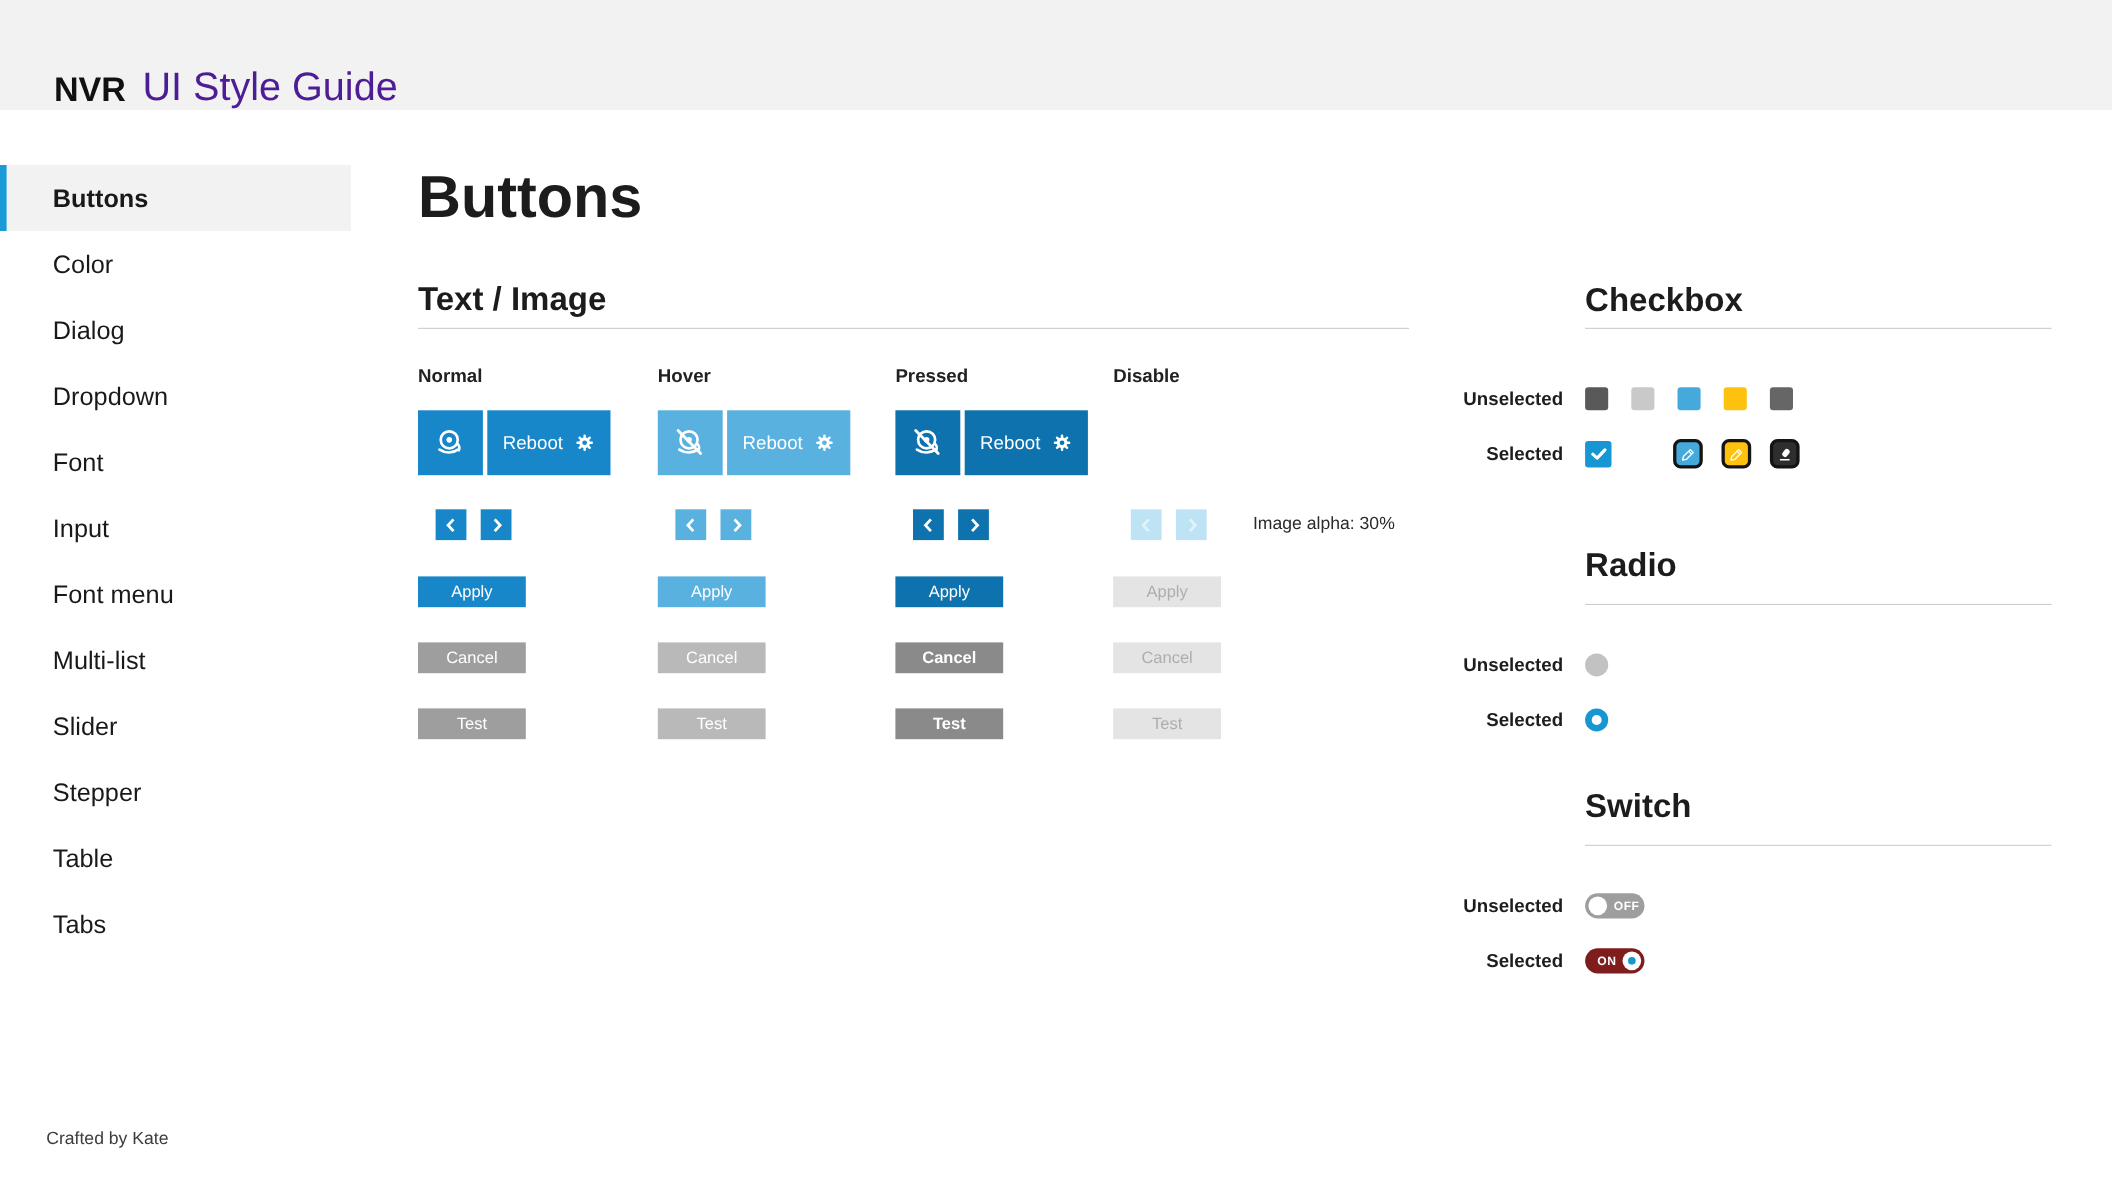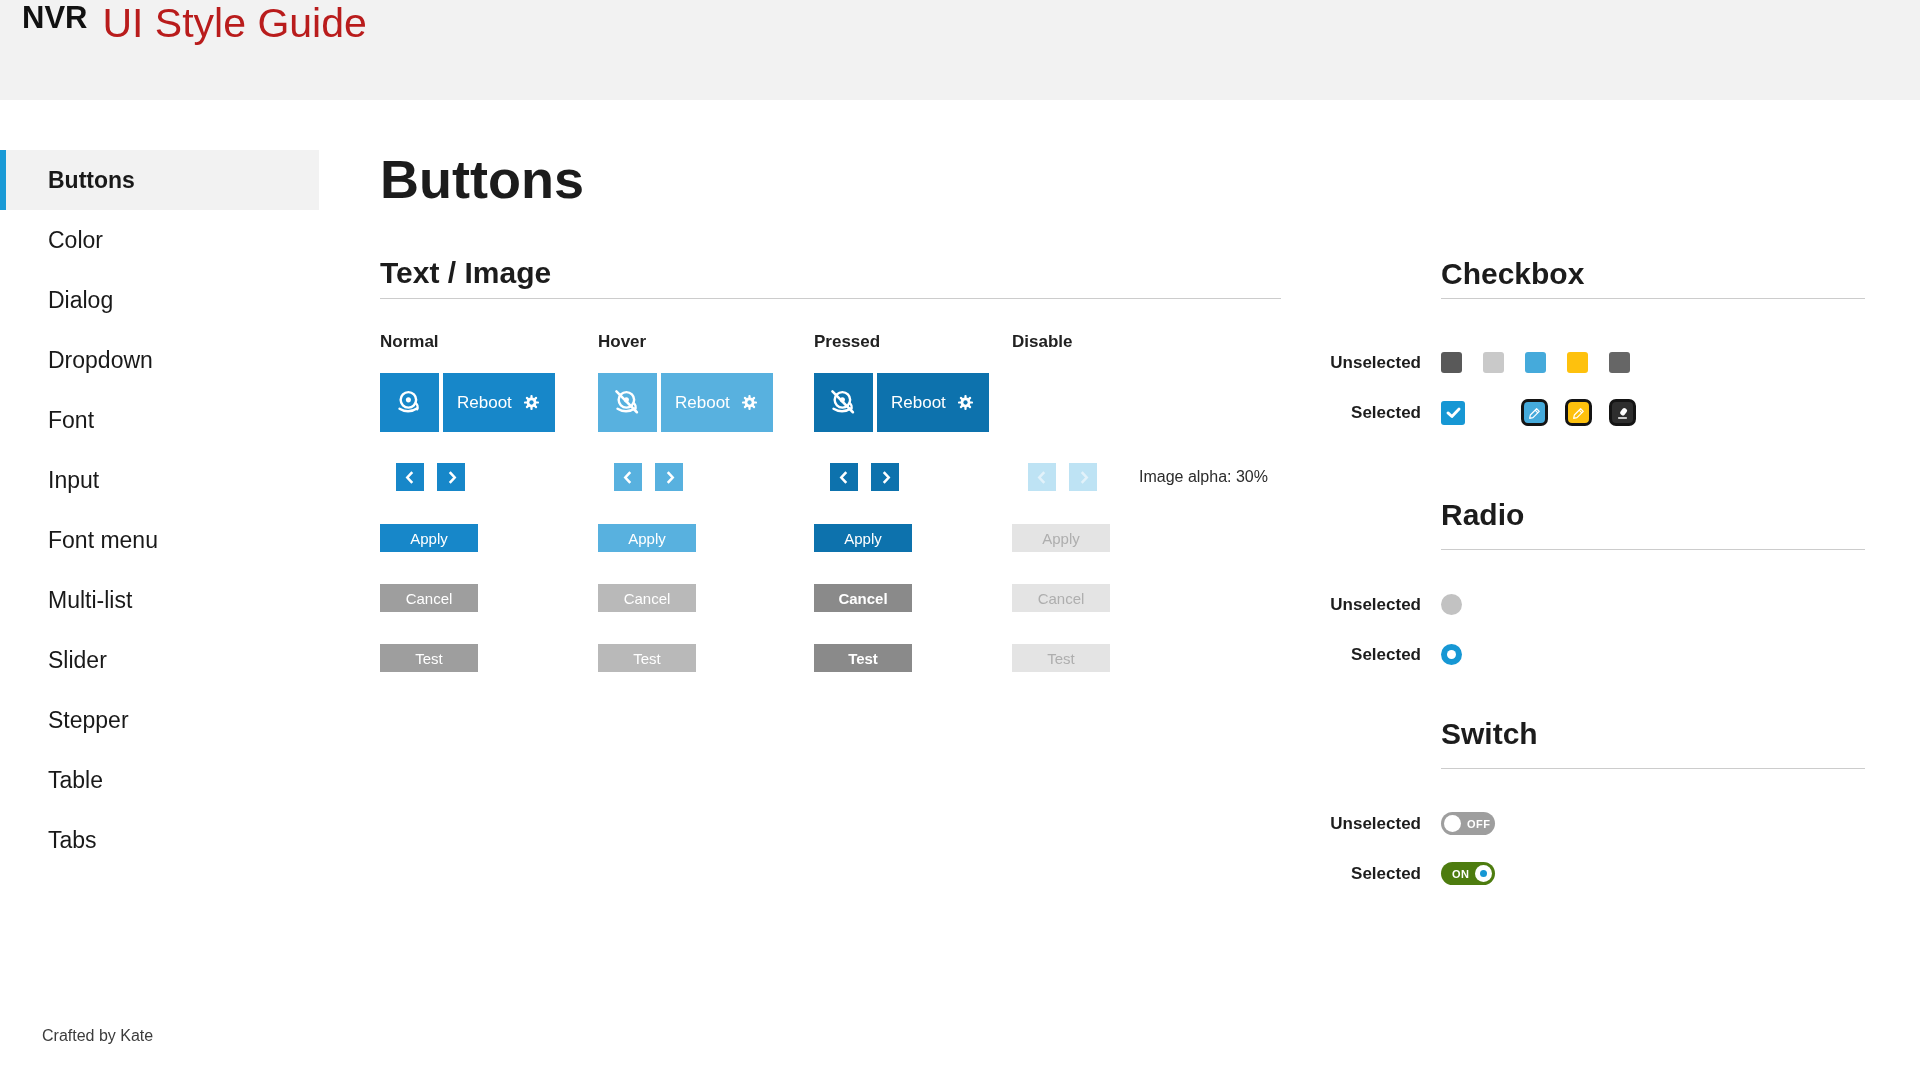"NVR" .header { align-items: flex-start -> flex-end; padding-left: 22px -> 49px }
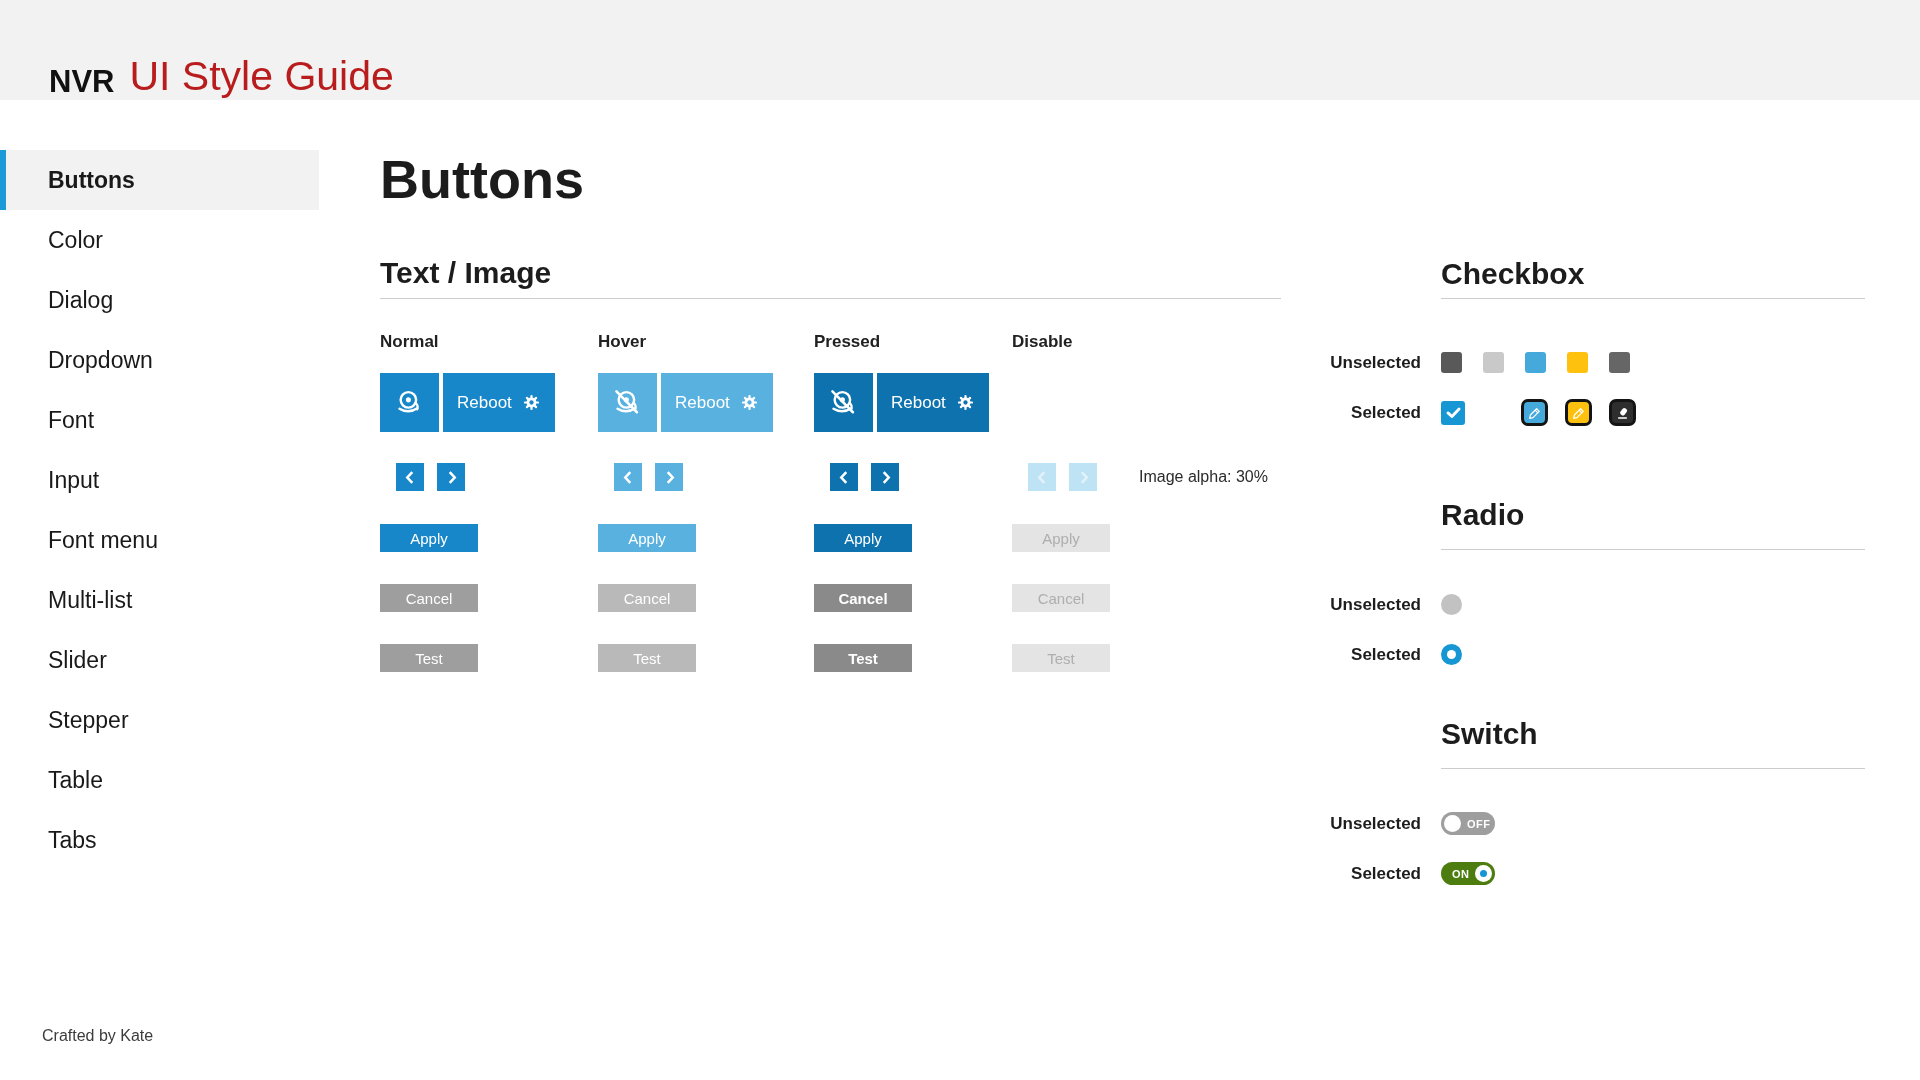"UI Style Guide" .apptitle { color: #b91c1c -> #4c1d95; font-size: 41px -> 36px }
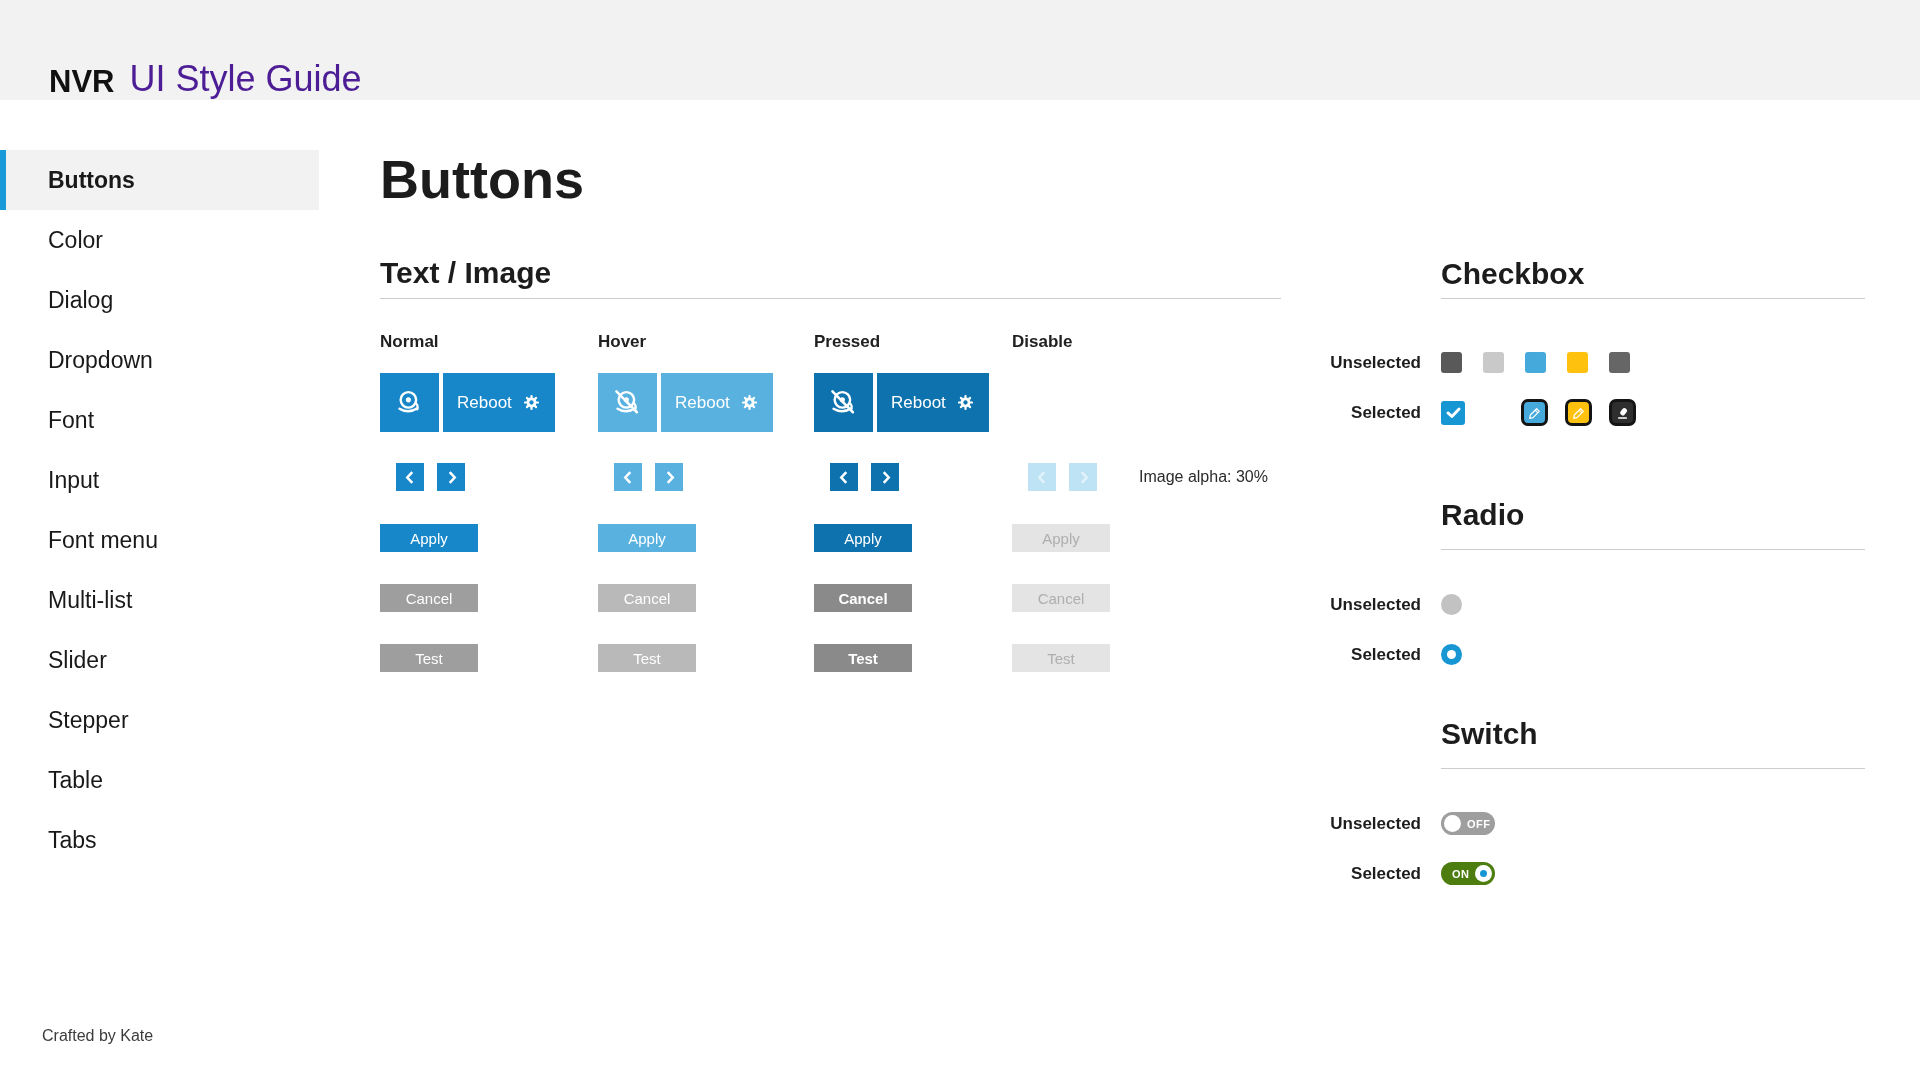"ON" div.switch { background-color: #4d7c0f -> #7f1d1d }
